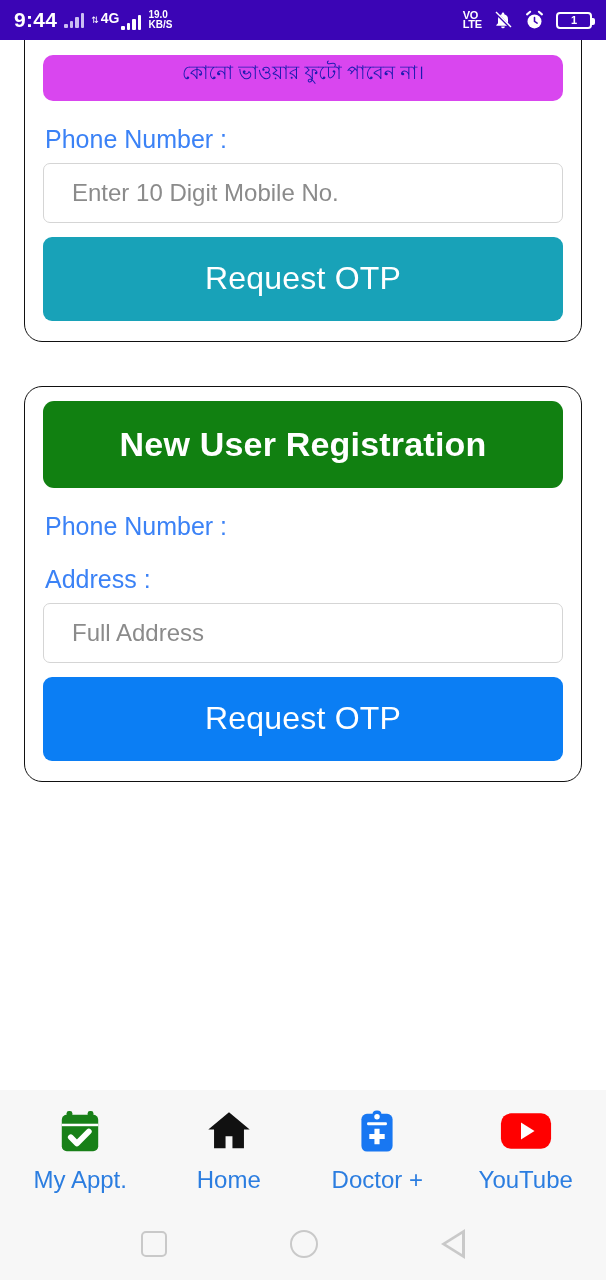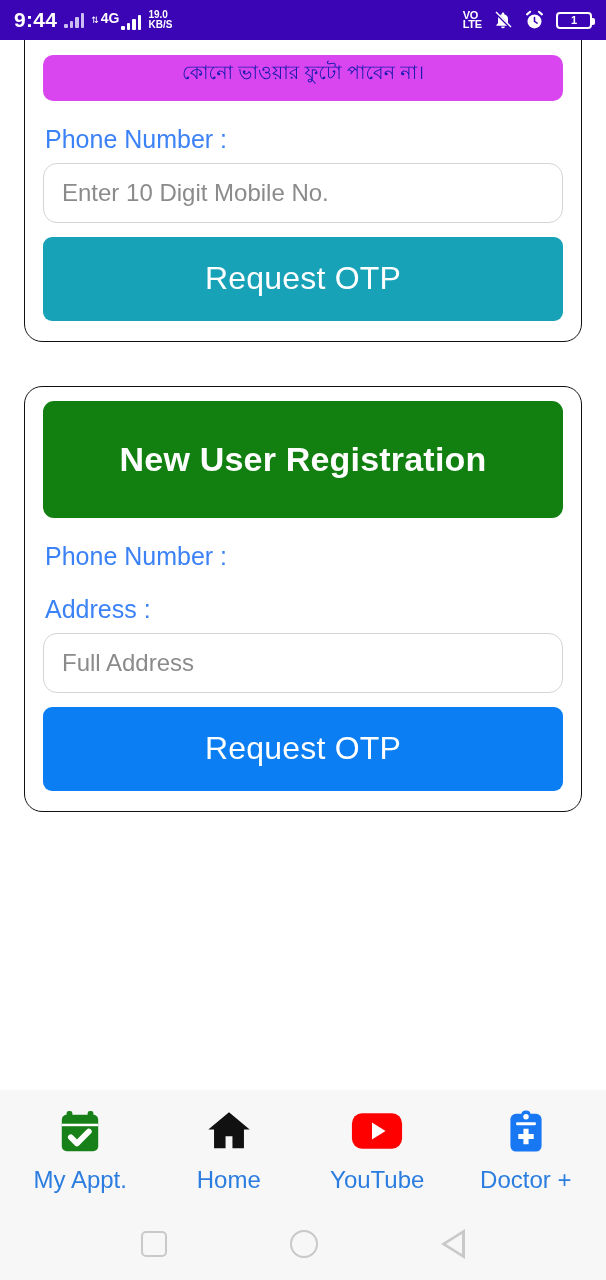"Enter 10 Digit Mobile No." .field { border-radius: 14px -> 7px; padding: 0 18px -> 0 28px }
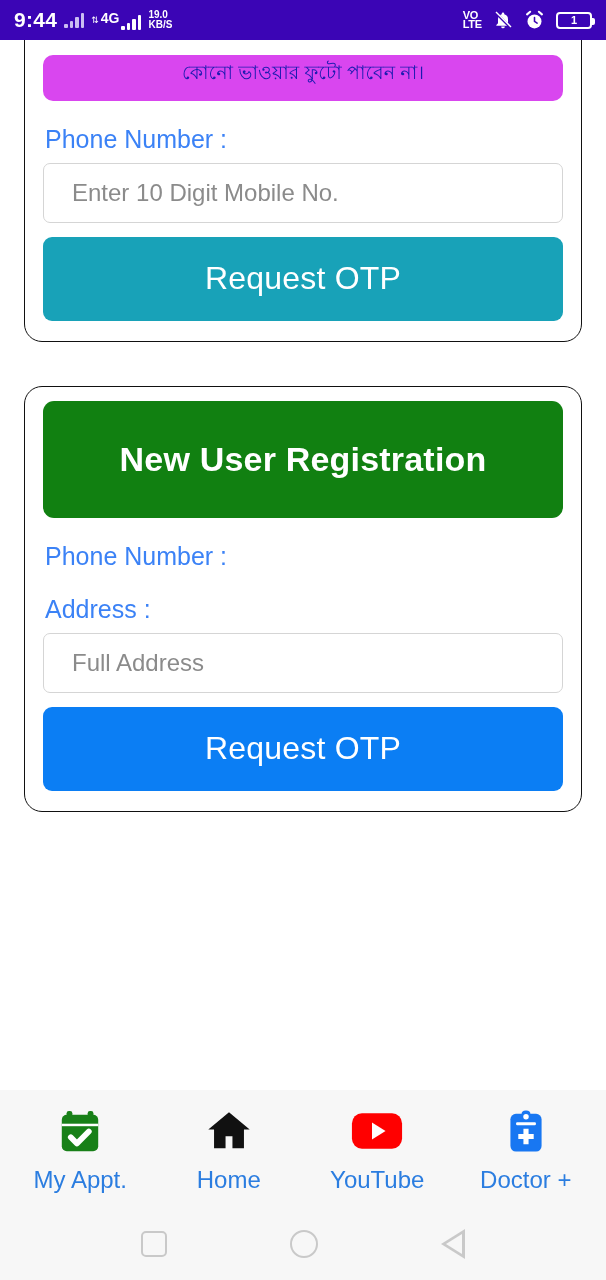"New User Registration" .hdr-green { height: 117px -> 87px }
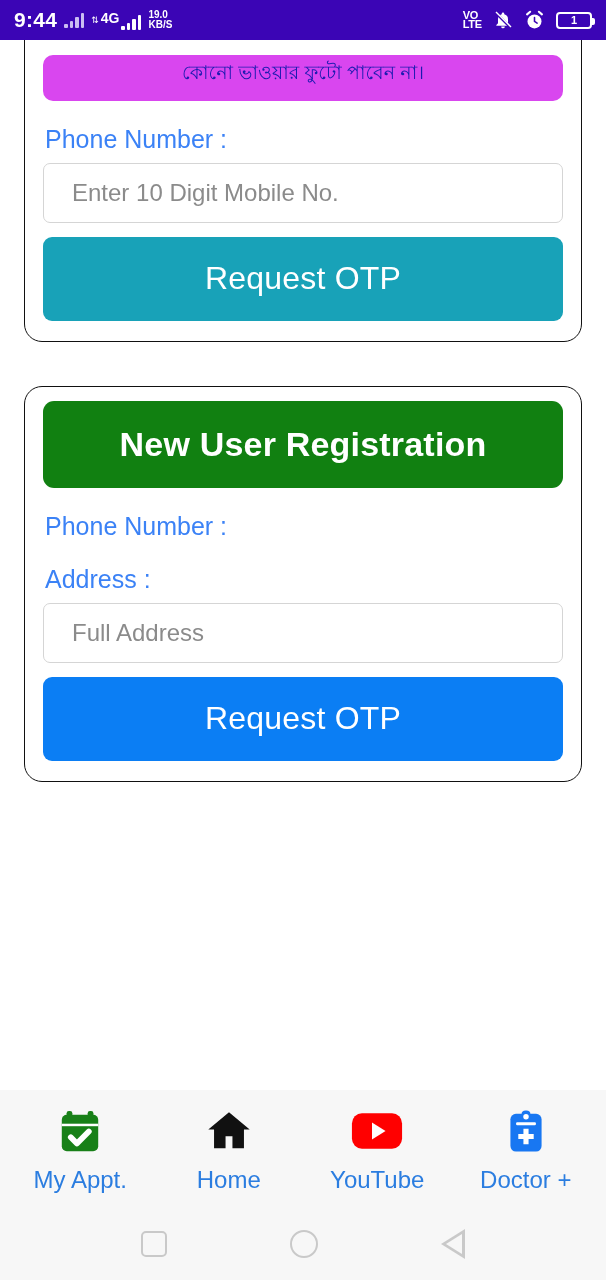"YouTube" div.navitem { order: before "Doctor +" -> after "Doctor +" }
